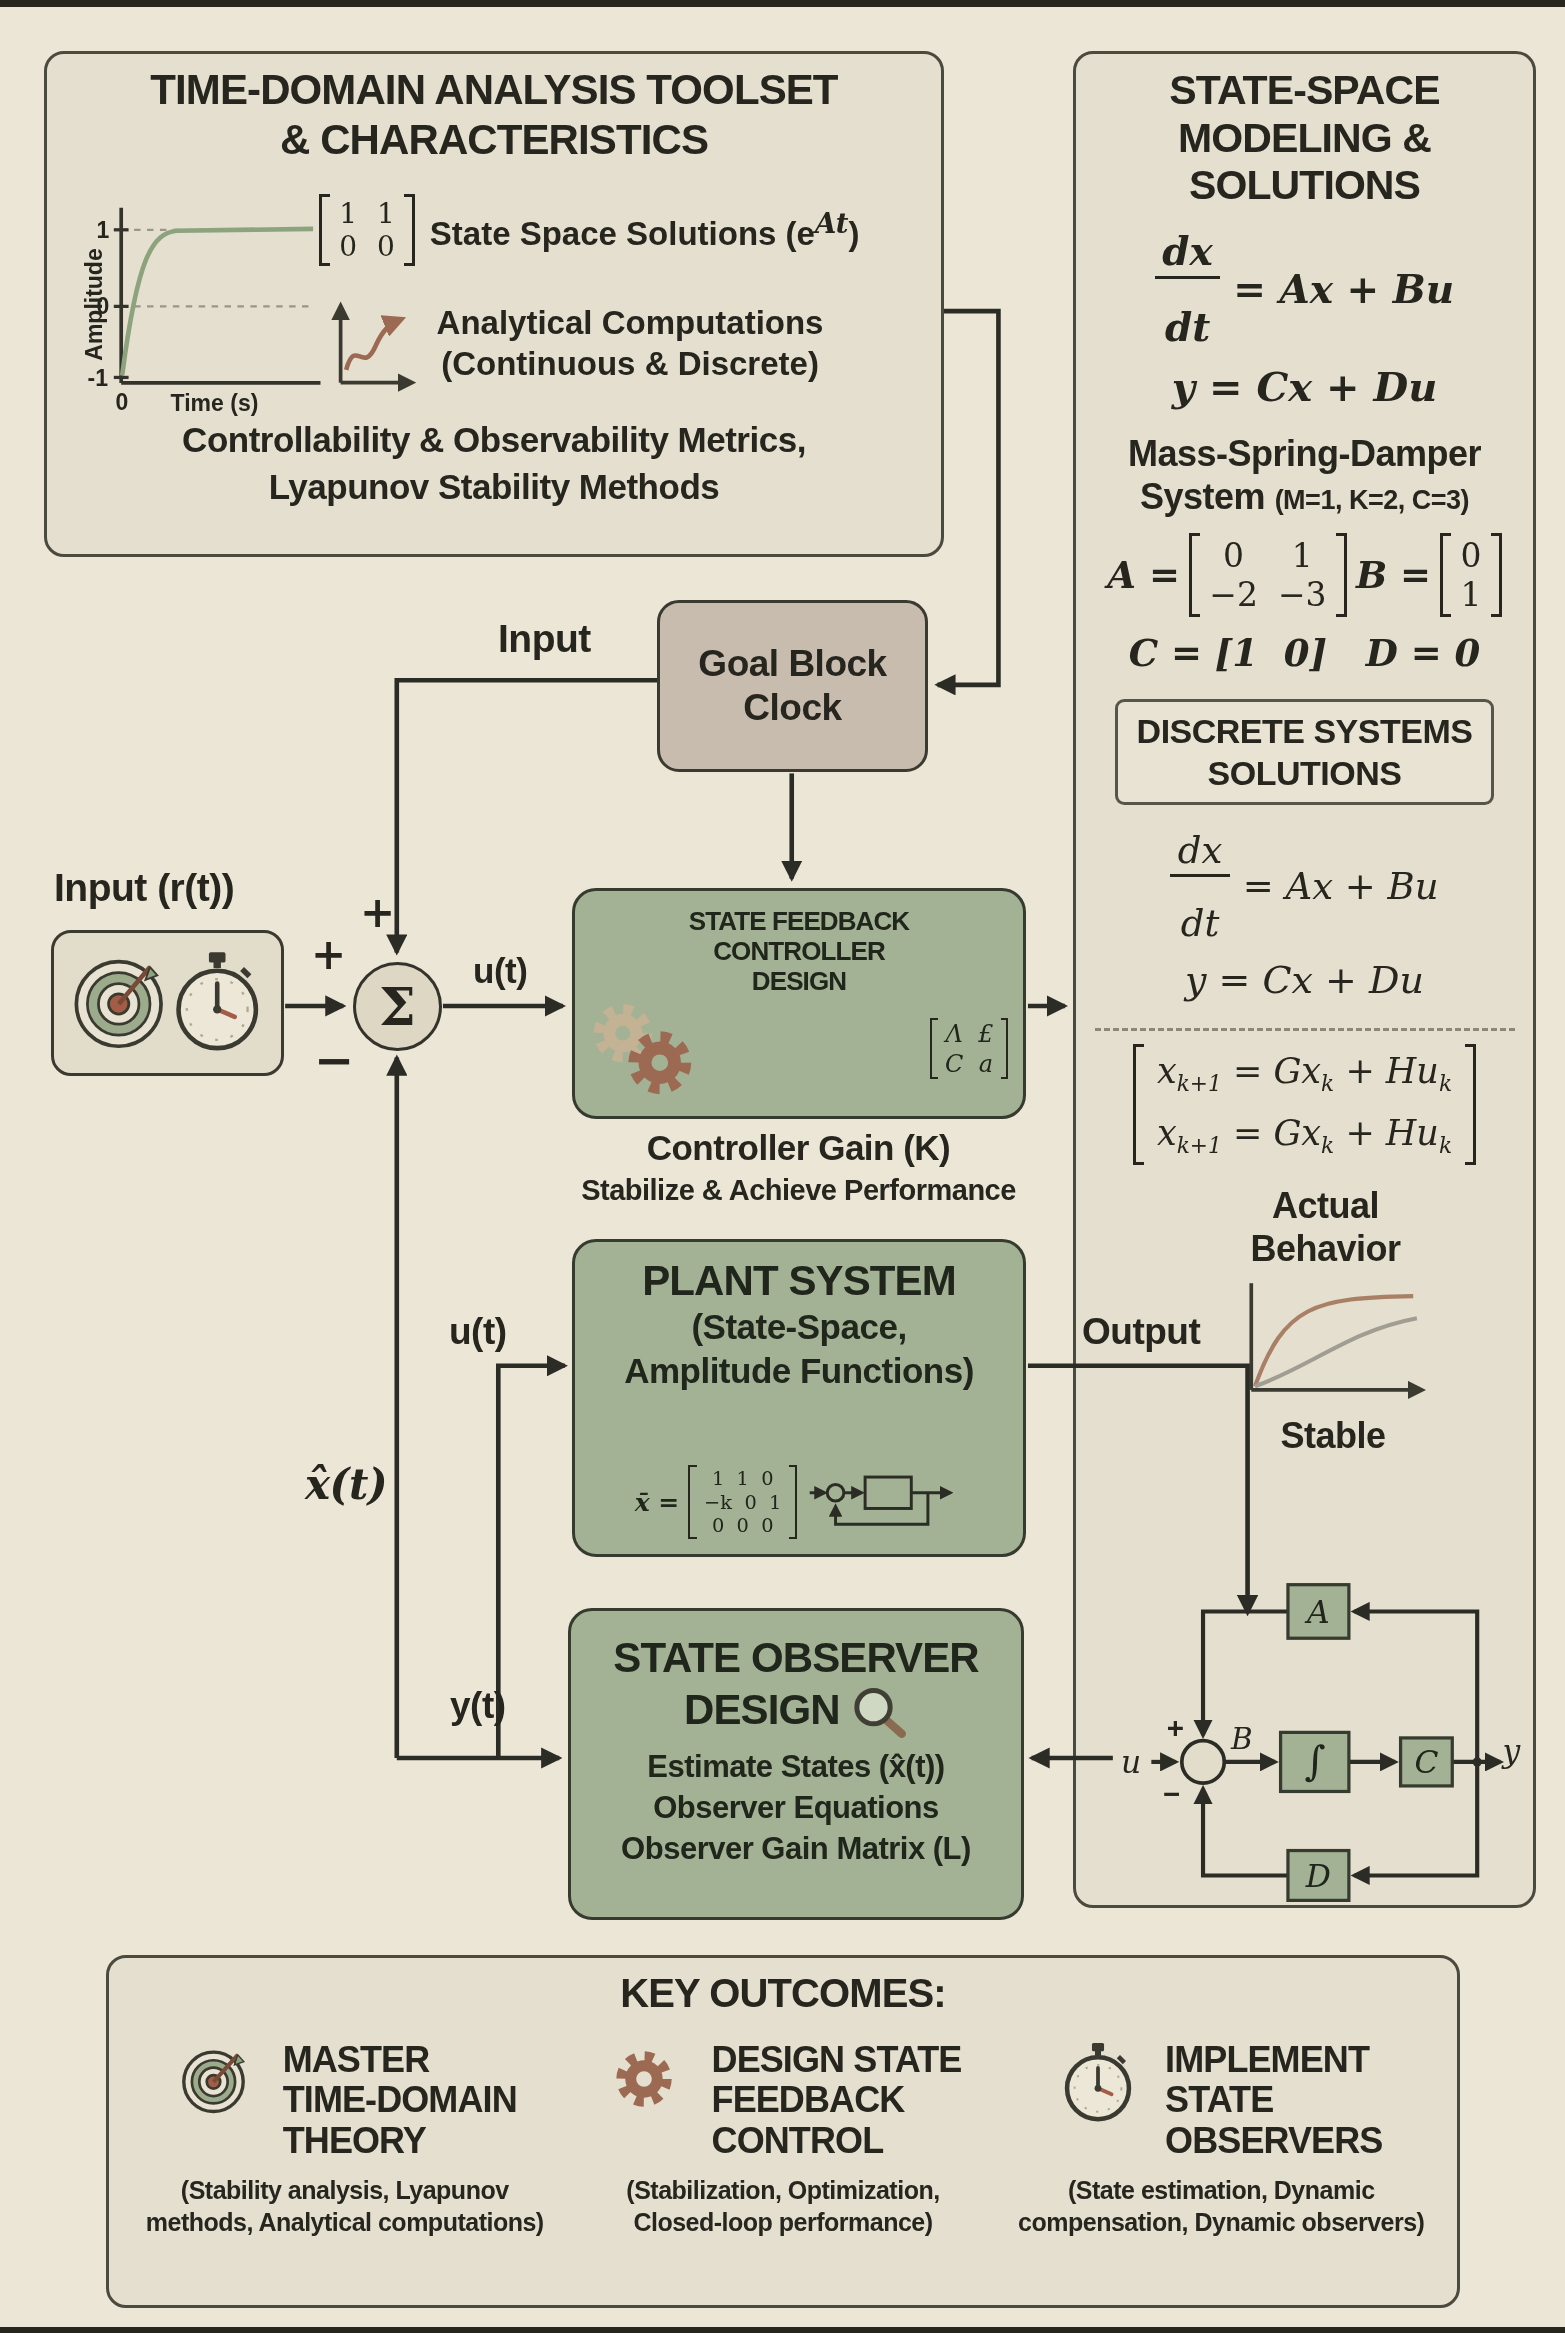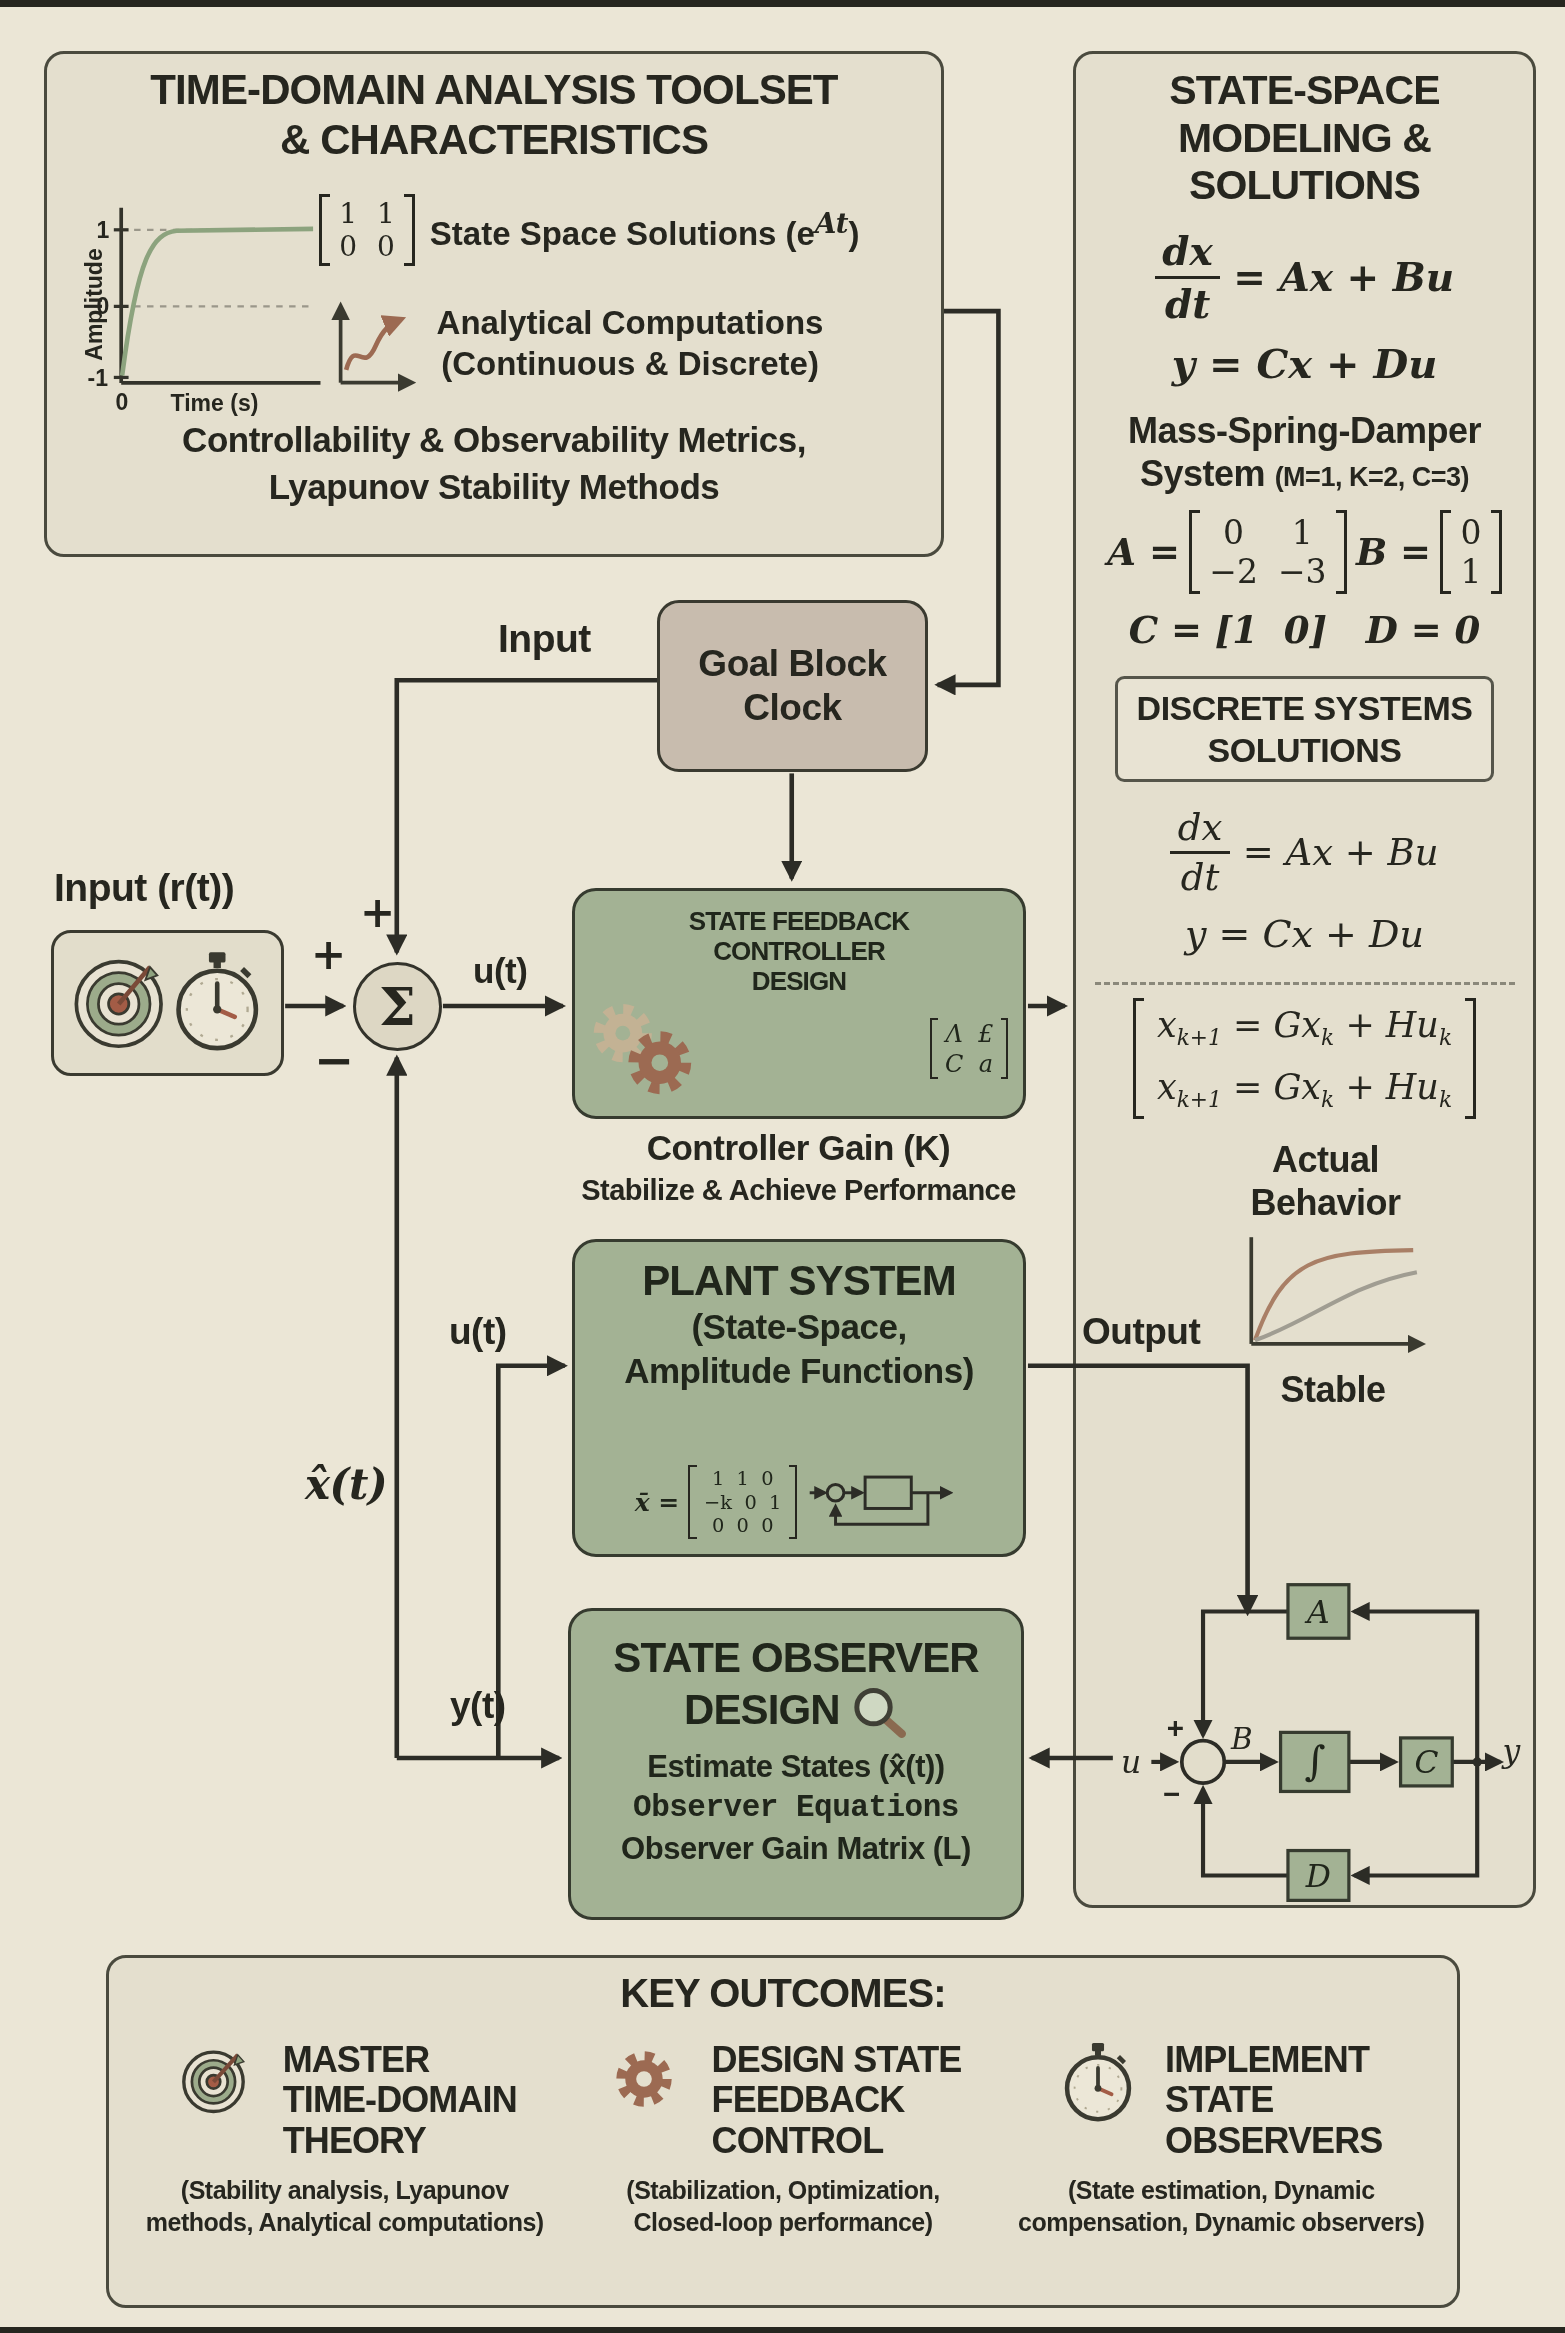"dt" .frac .den { margin-top: none -> 23px }
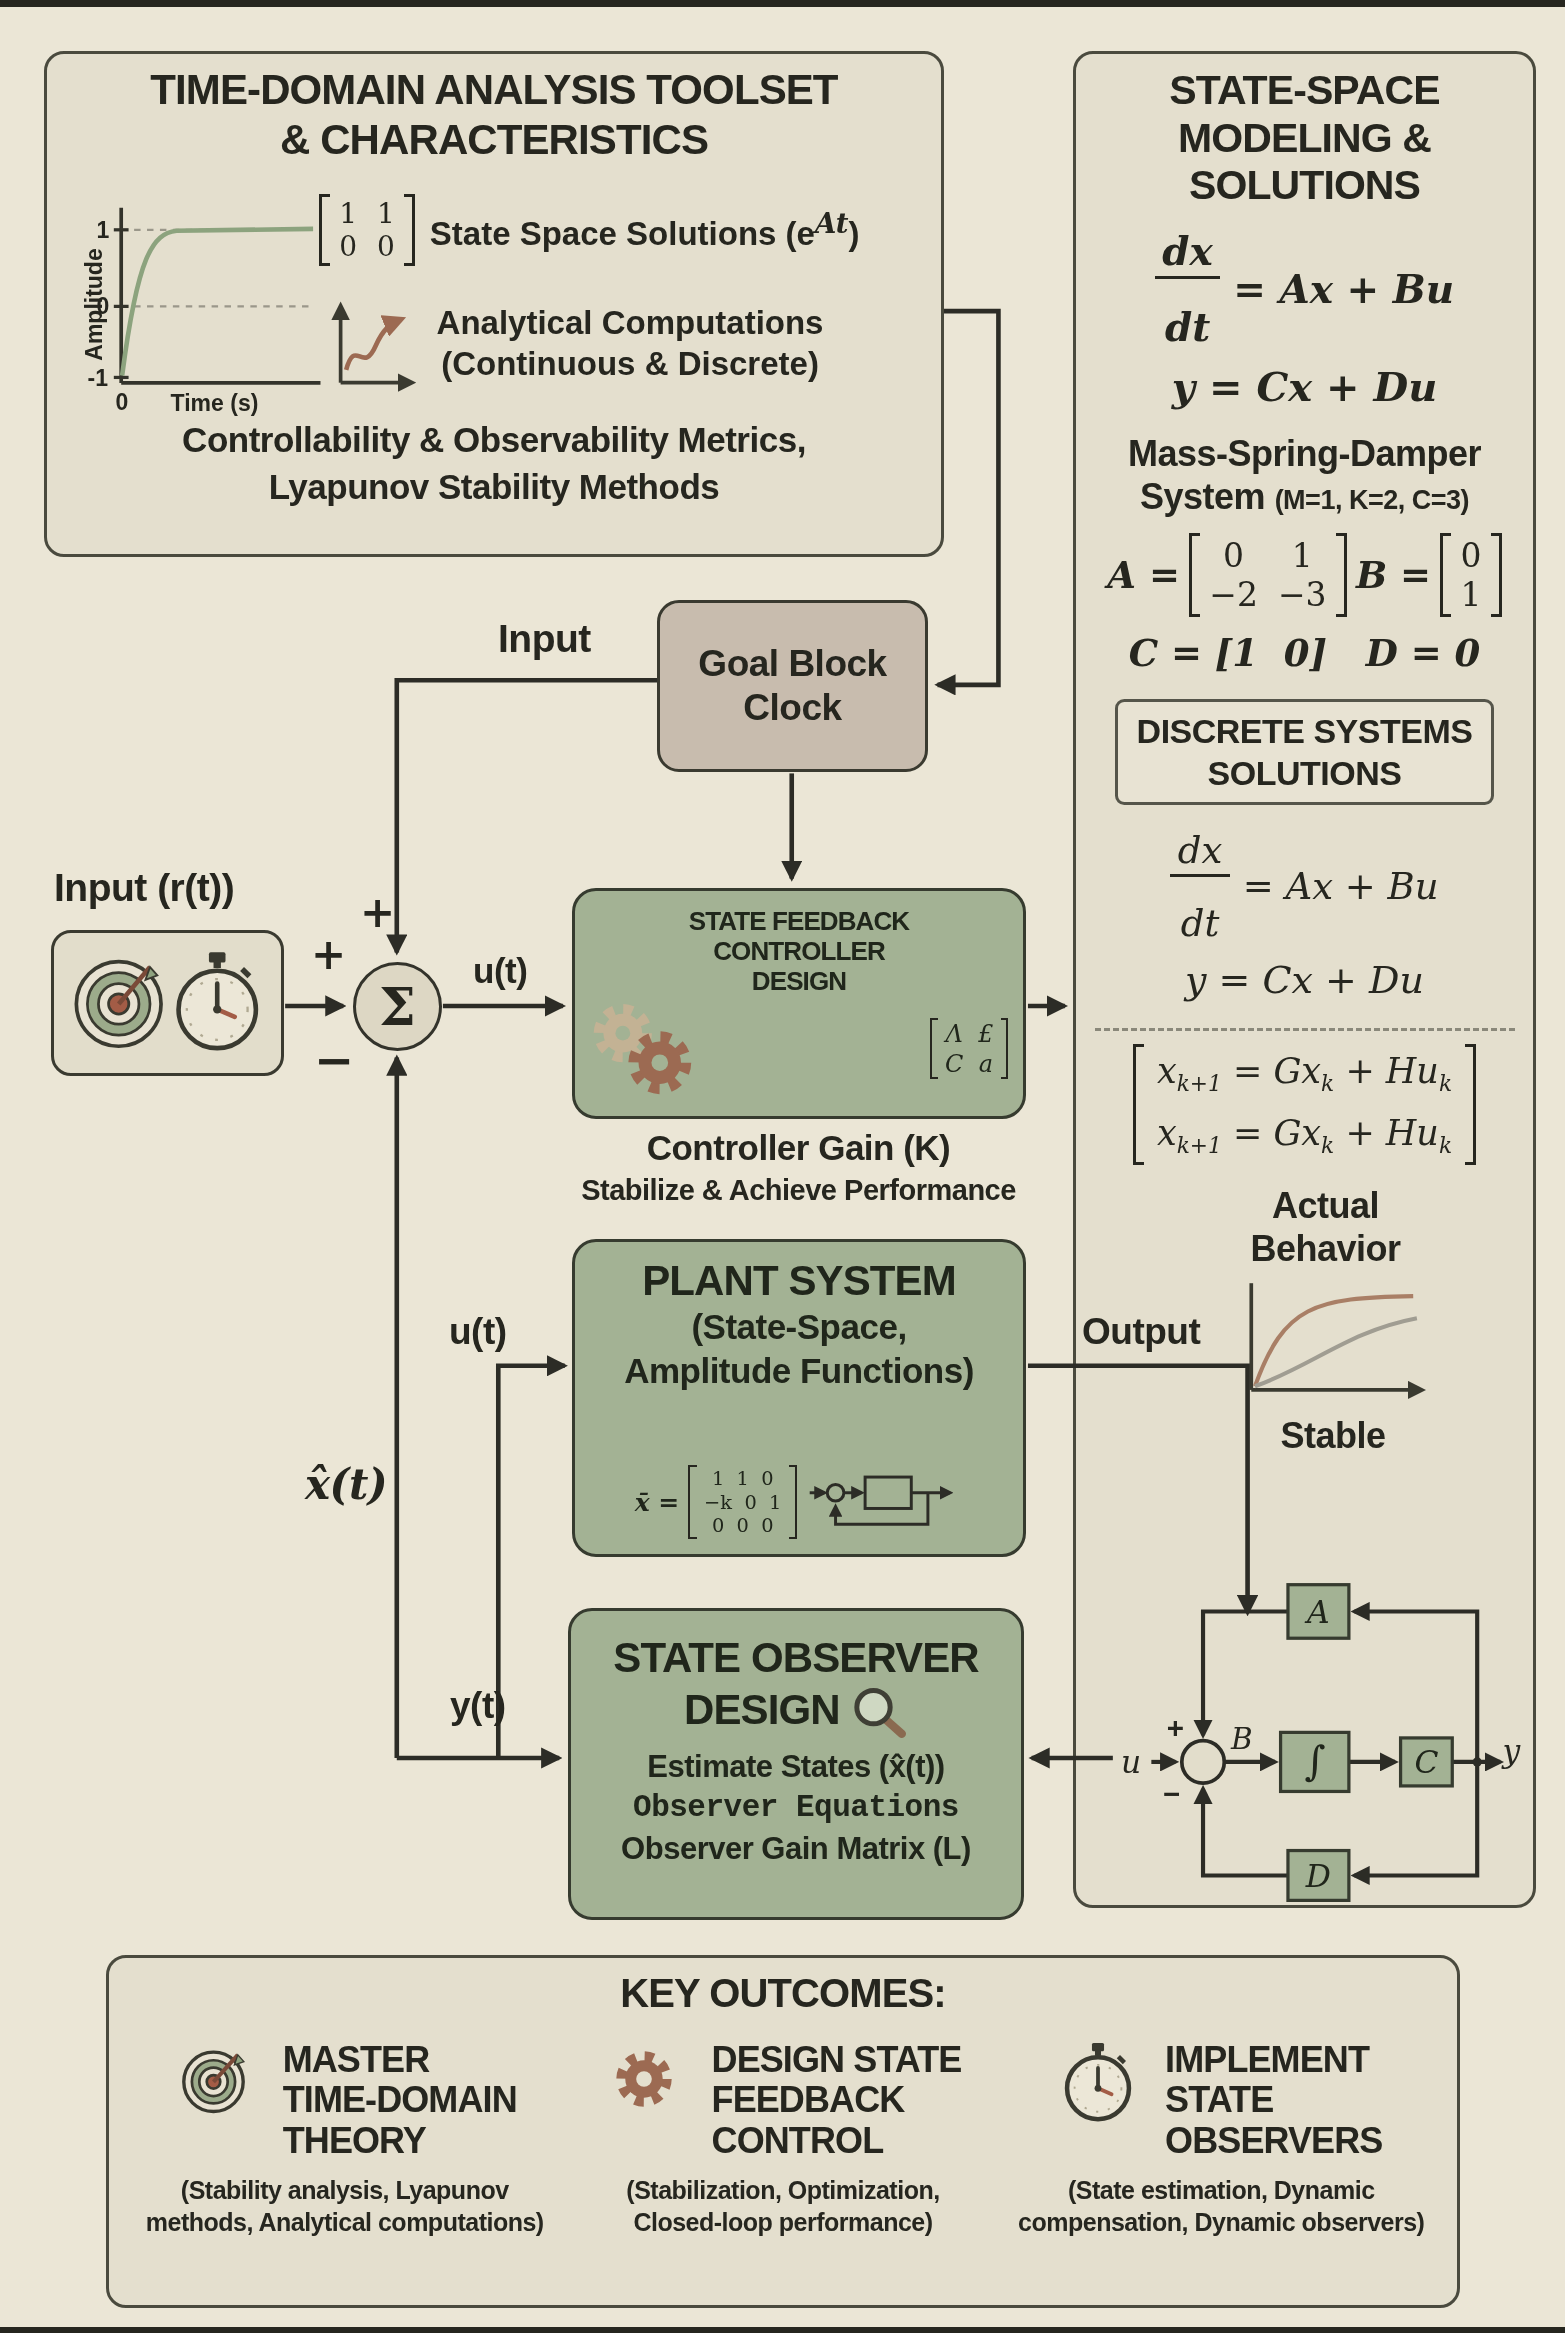"Observer Equations" .obs-lines .m { font-family: Liberation Mono, monospace -> none }
